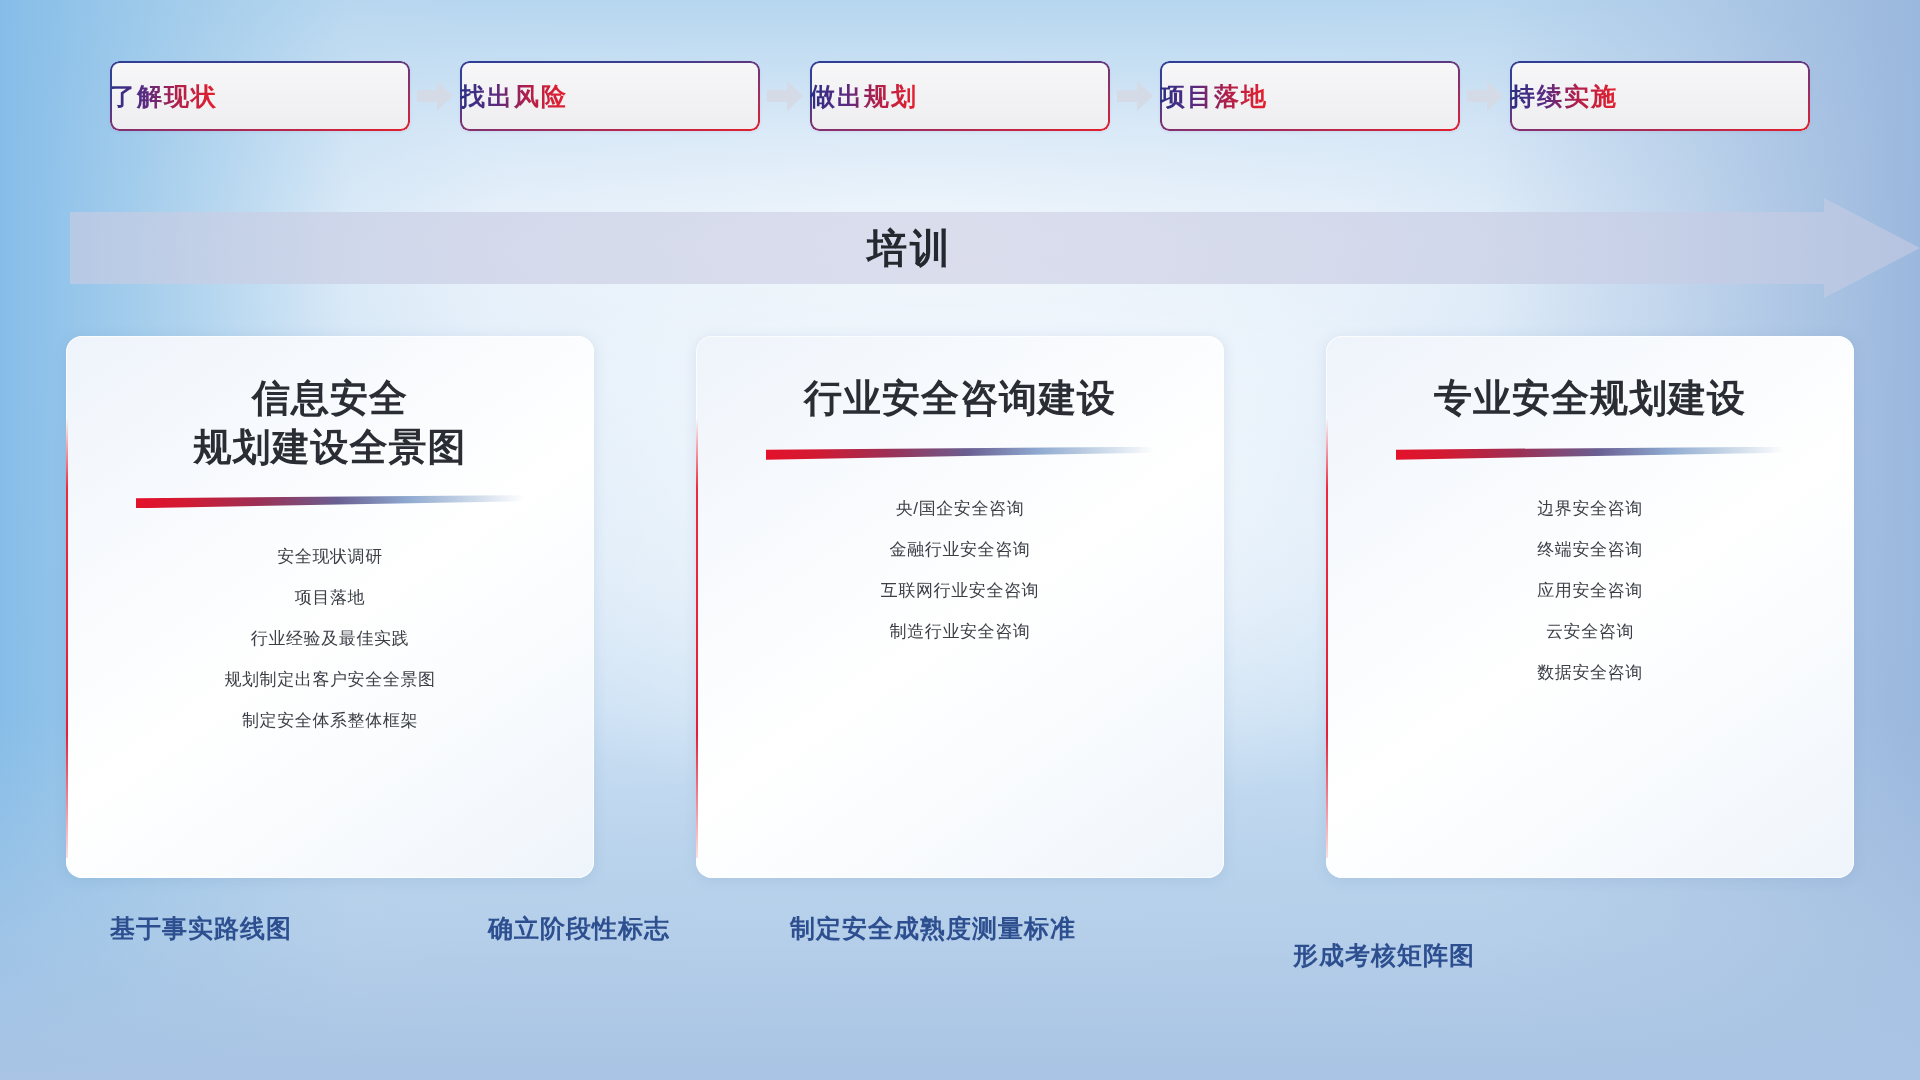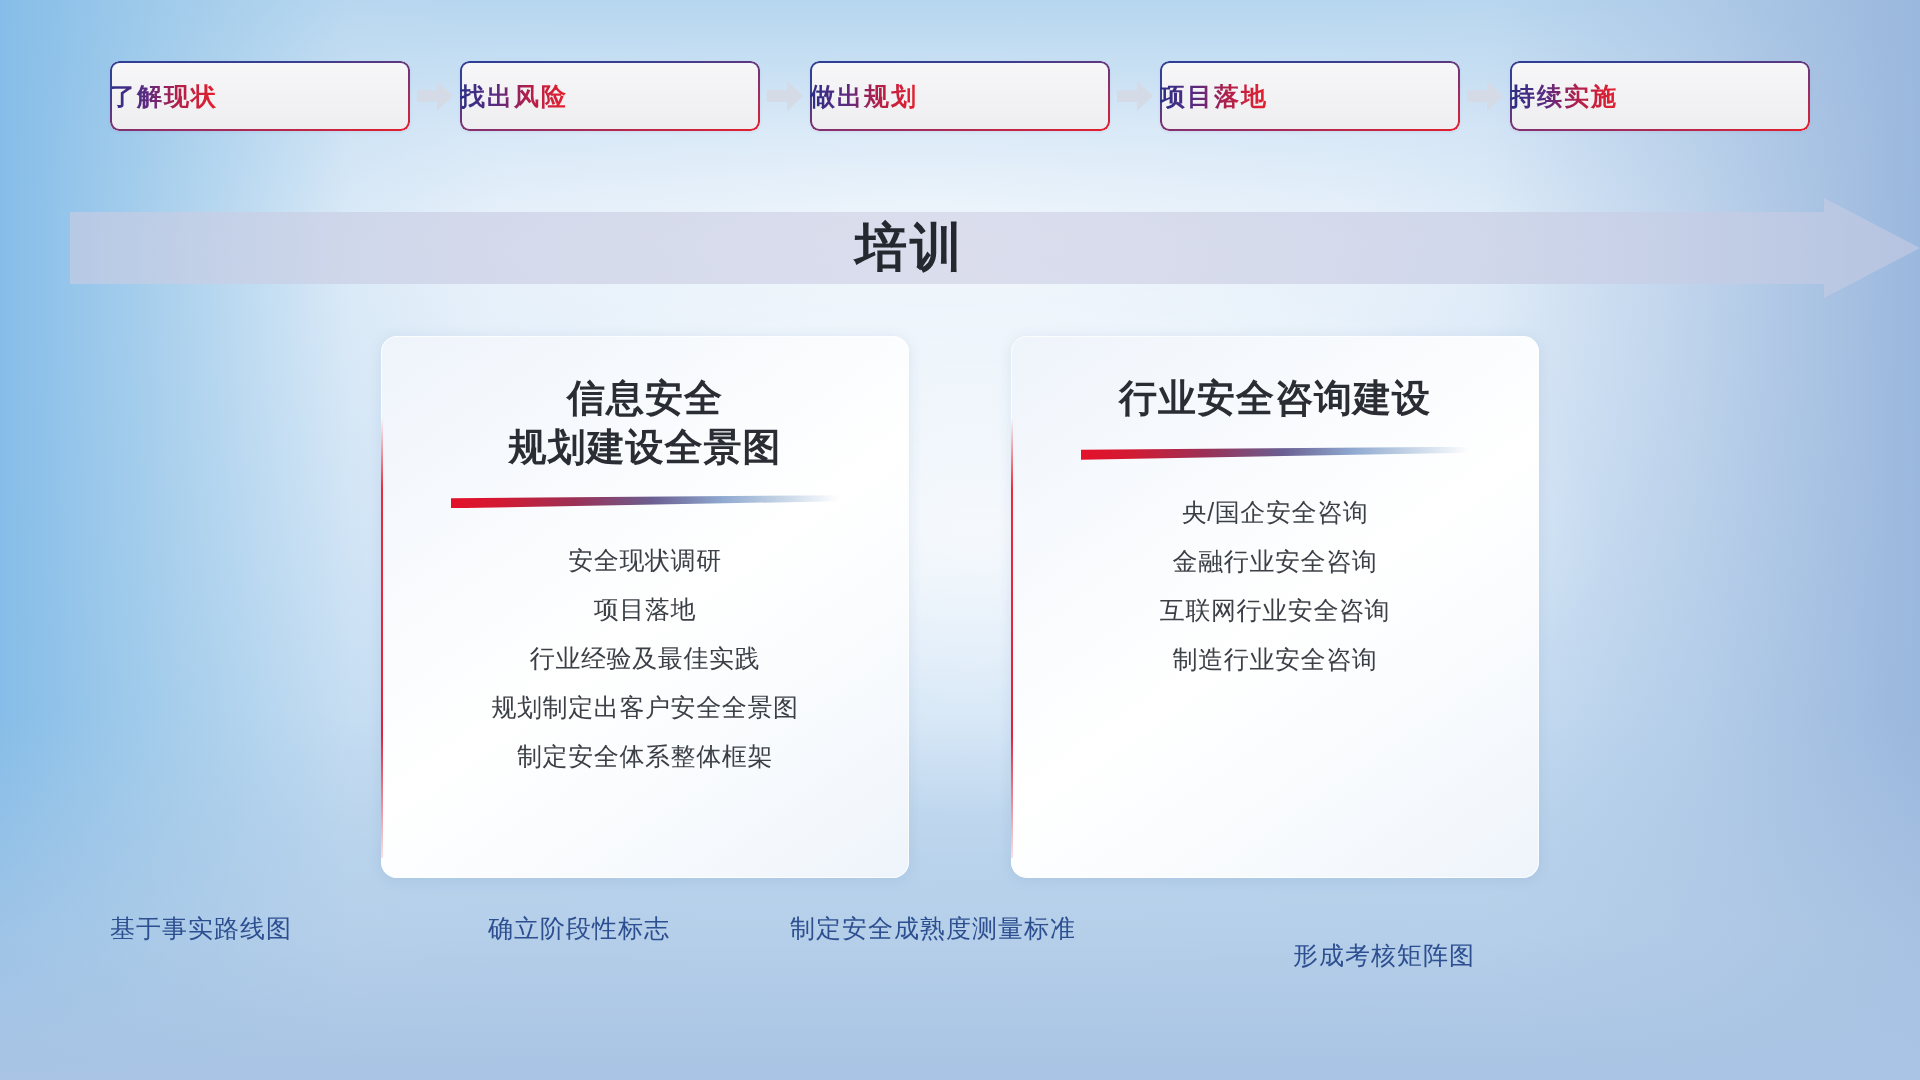"培训" #training-title { font-size: 52px -> 40px }
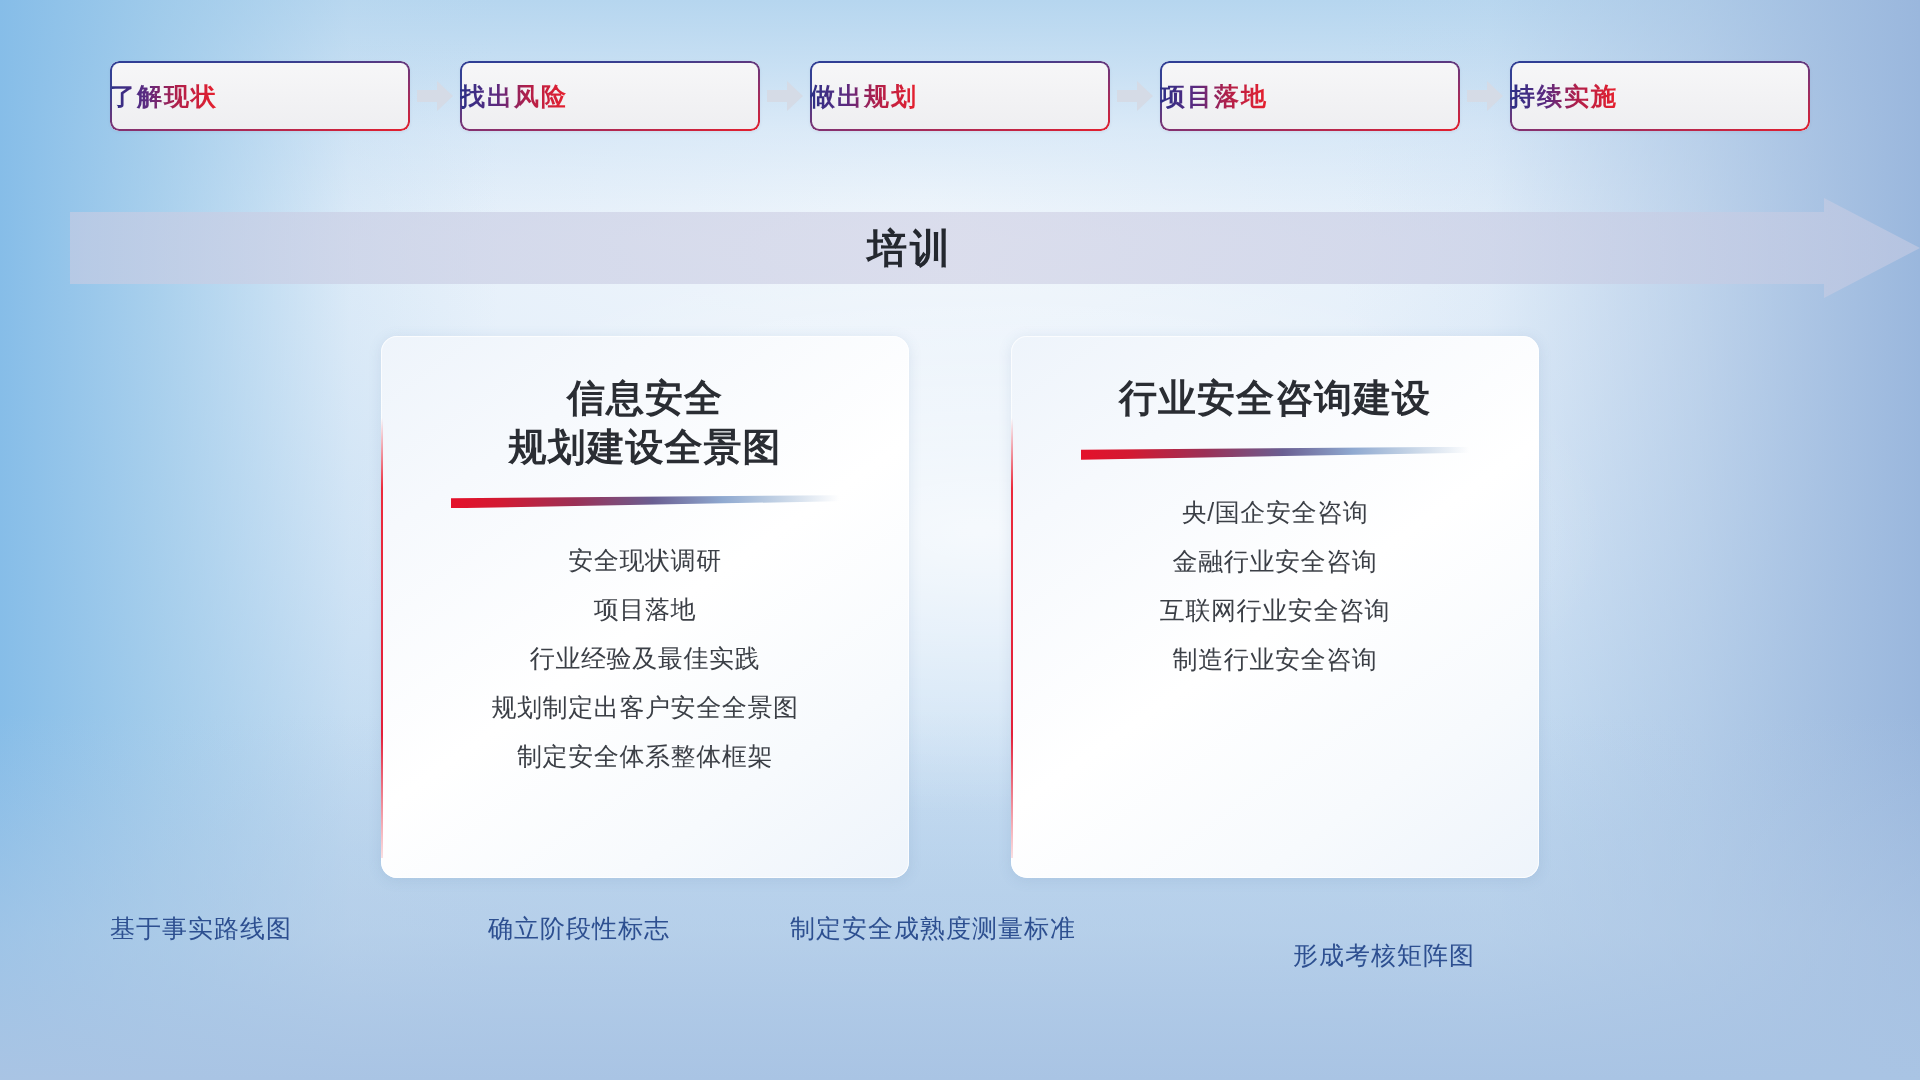"专业安全规划建设" div.card { html: none -> <div> <div></div> <h2>专业安全规划建设</h2> <div> <i></i> </div> <ul> <li>边界安全咨询</li> <li>终端安全咨询</li> <li>应用安全咨询</li> <li>云安全咨询</li> <li>数据安全咨询</li> </ul> </div> }
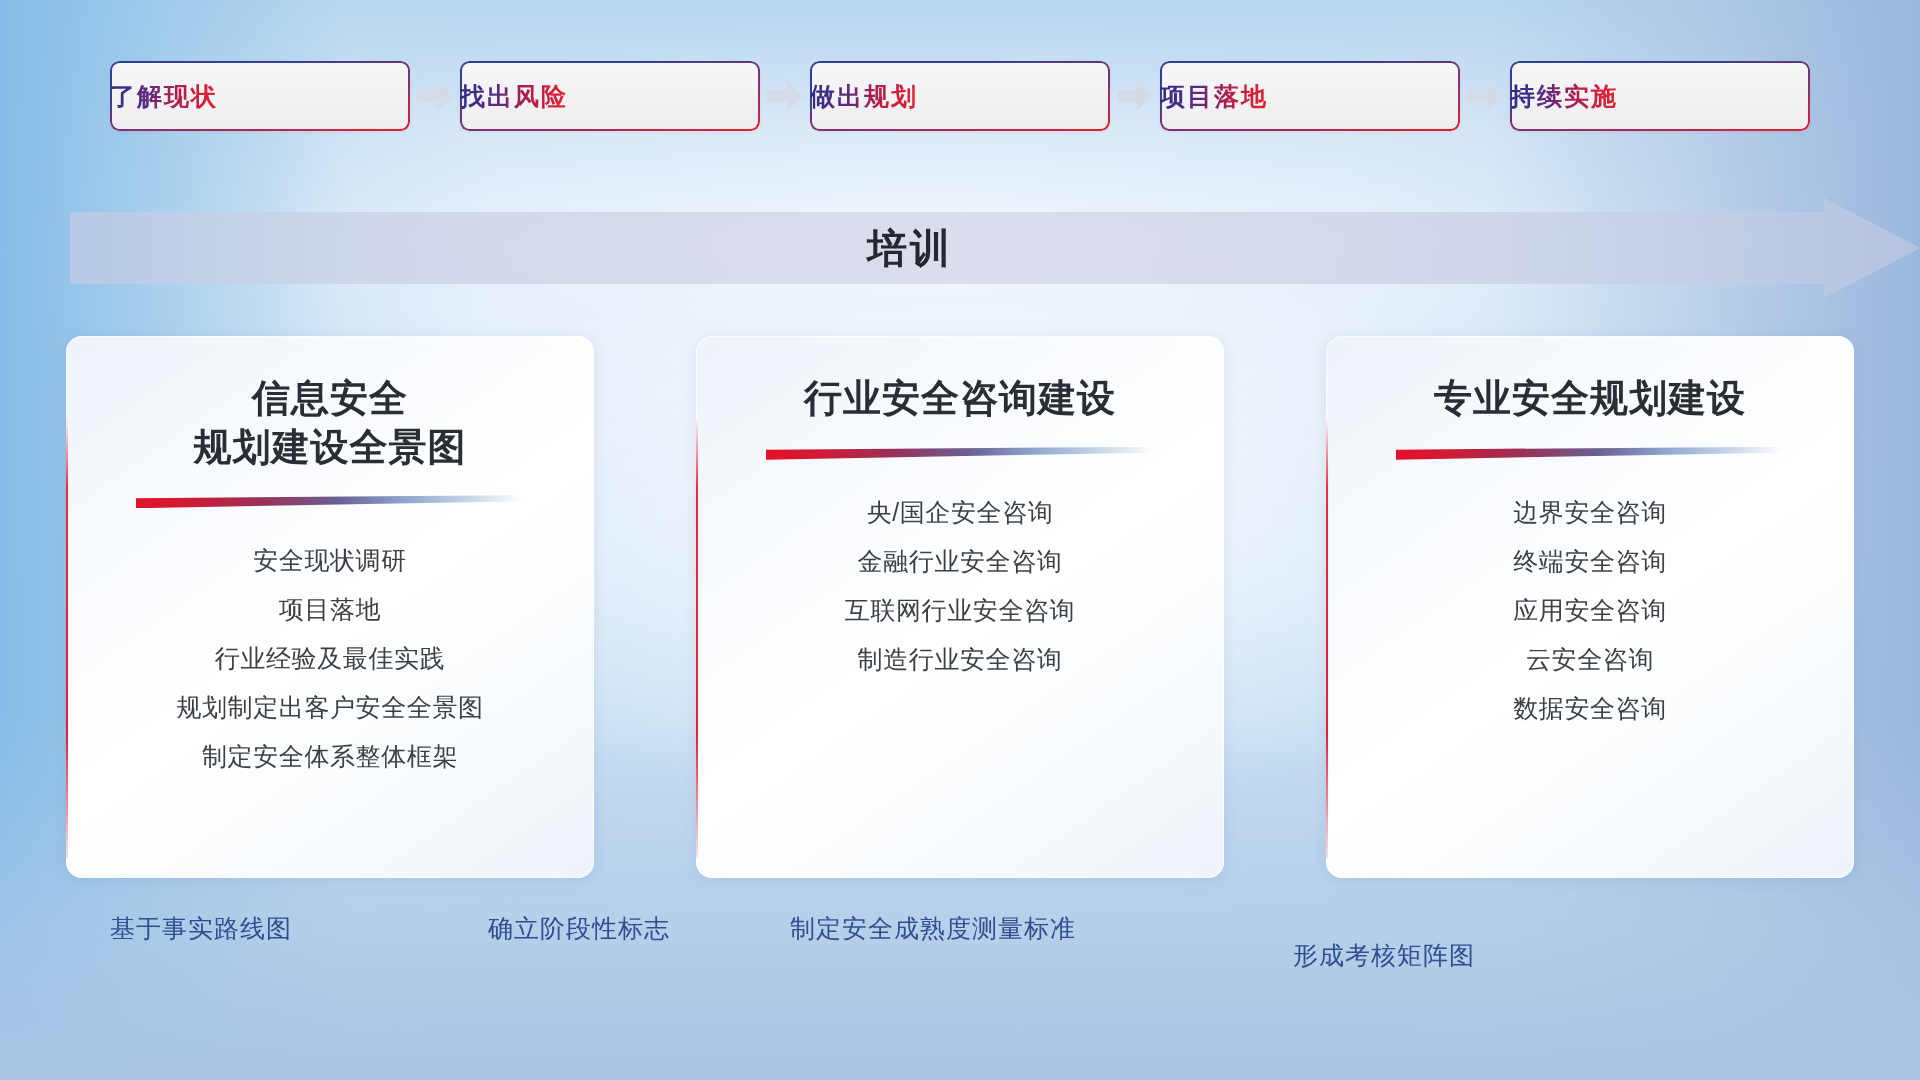"央/国企安全咨询" .card-list li { font-size: 25px -> 17px }
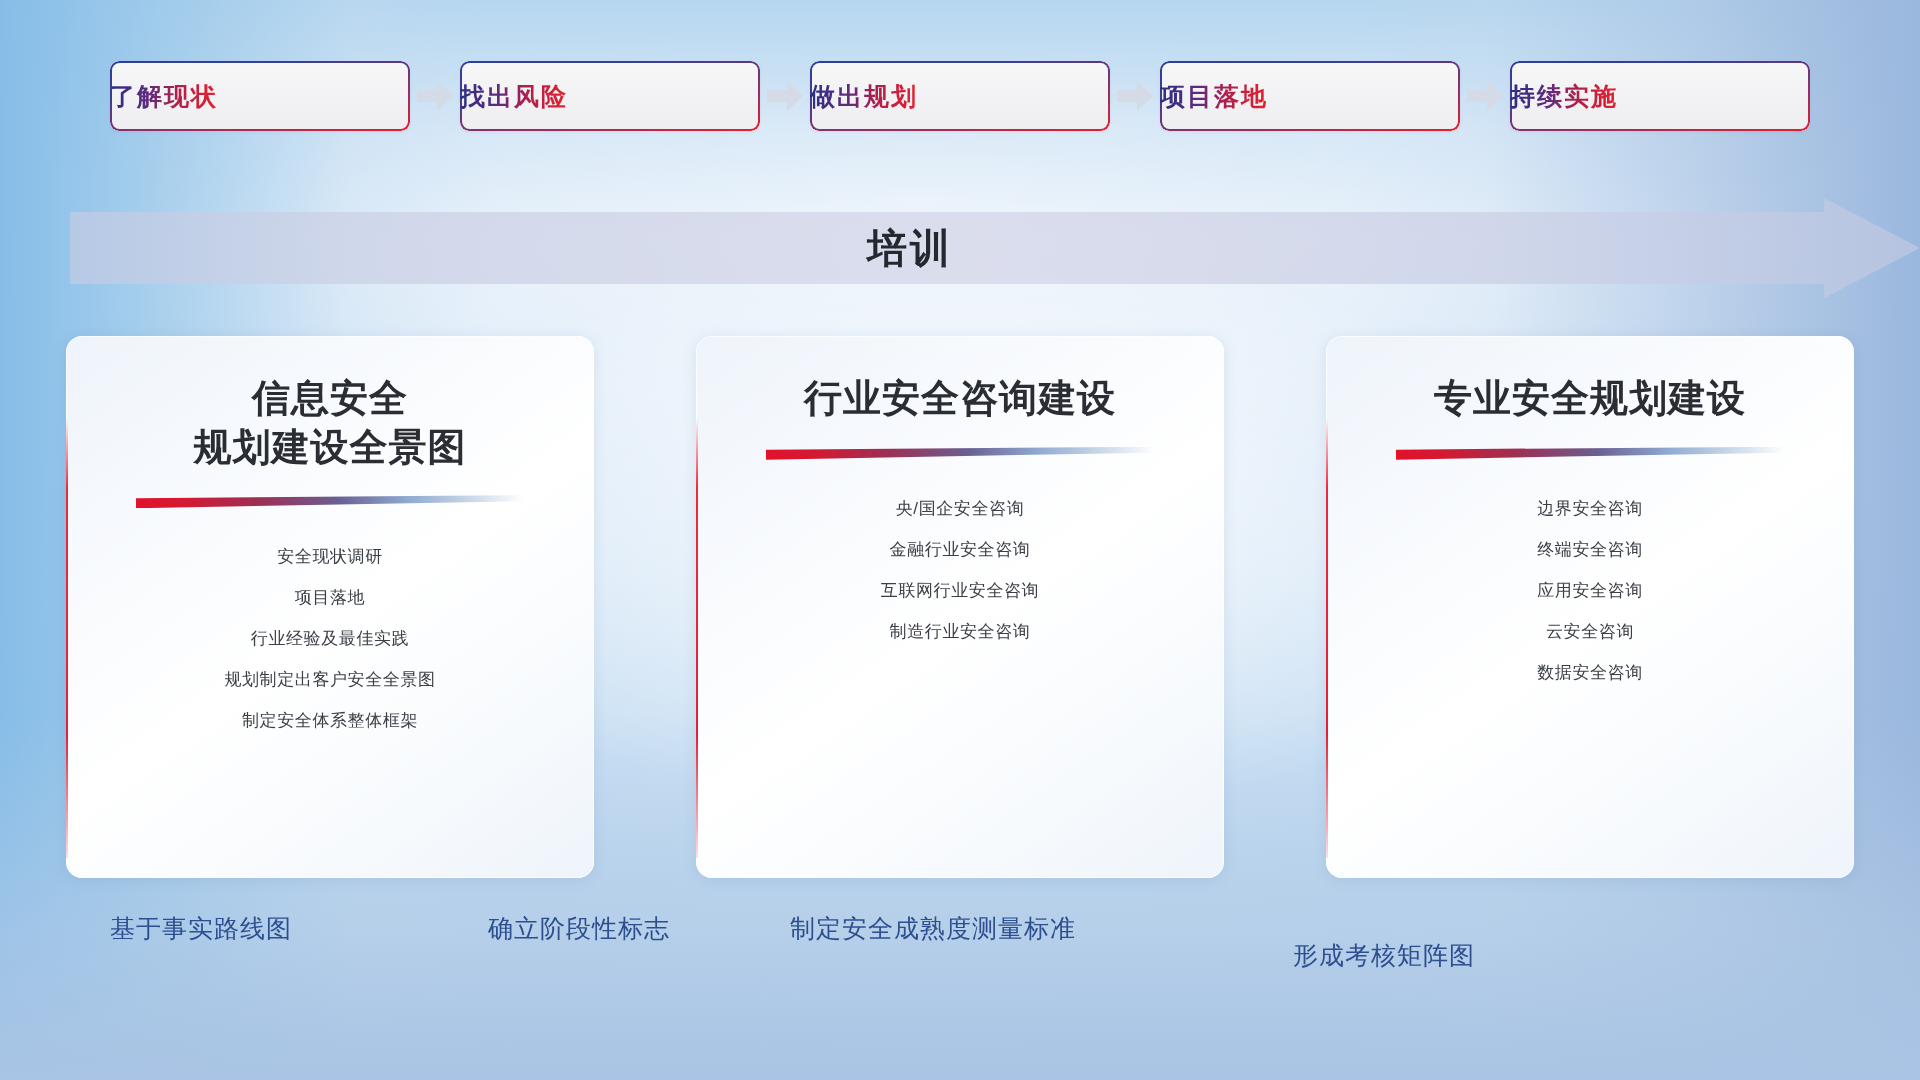"基于事实路线图" .bottom-label { font-weight: 400 -> 700 }
